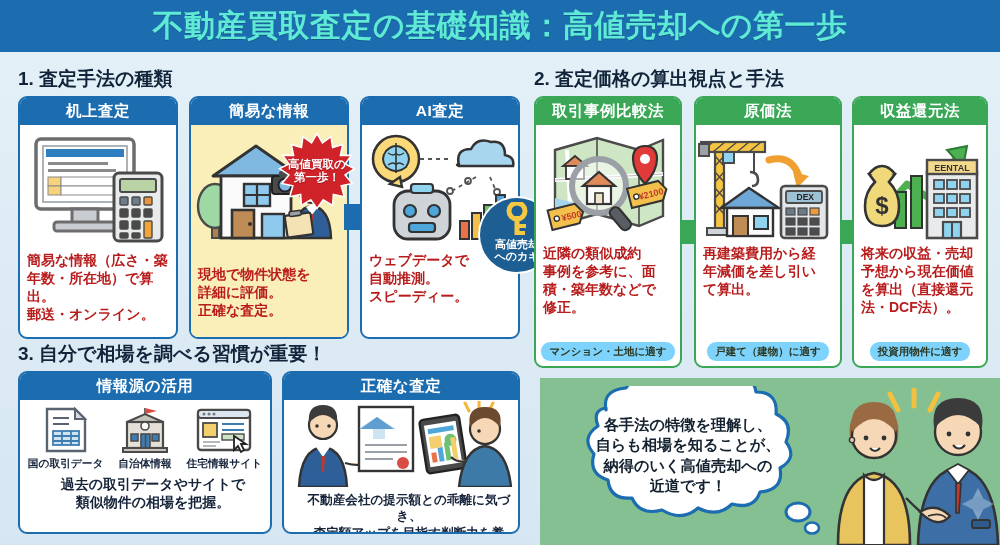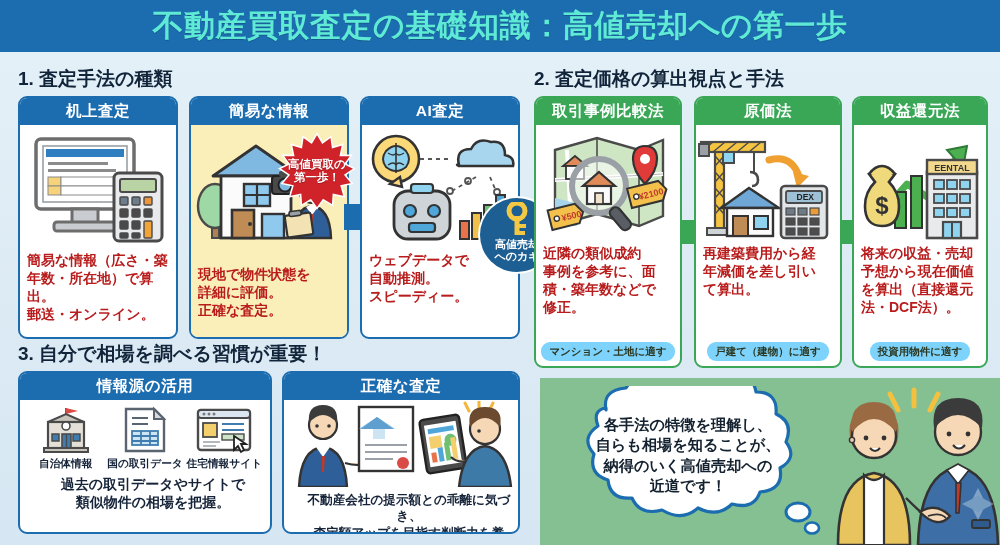"自治体情報" div.icon-cell { order: before "国の取引データ" -> after "国の取引データ" }
